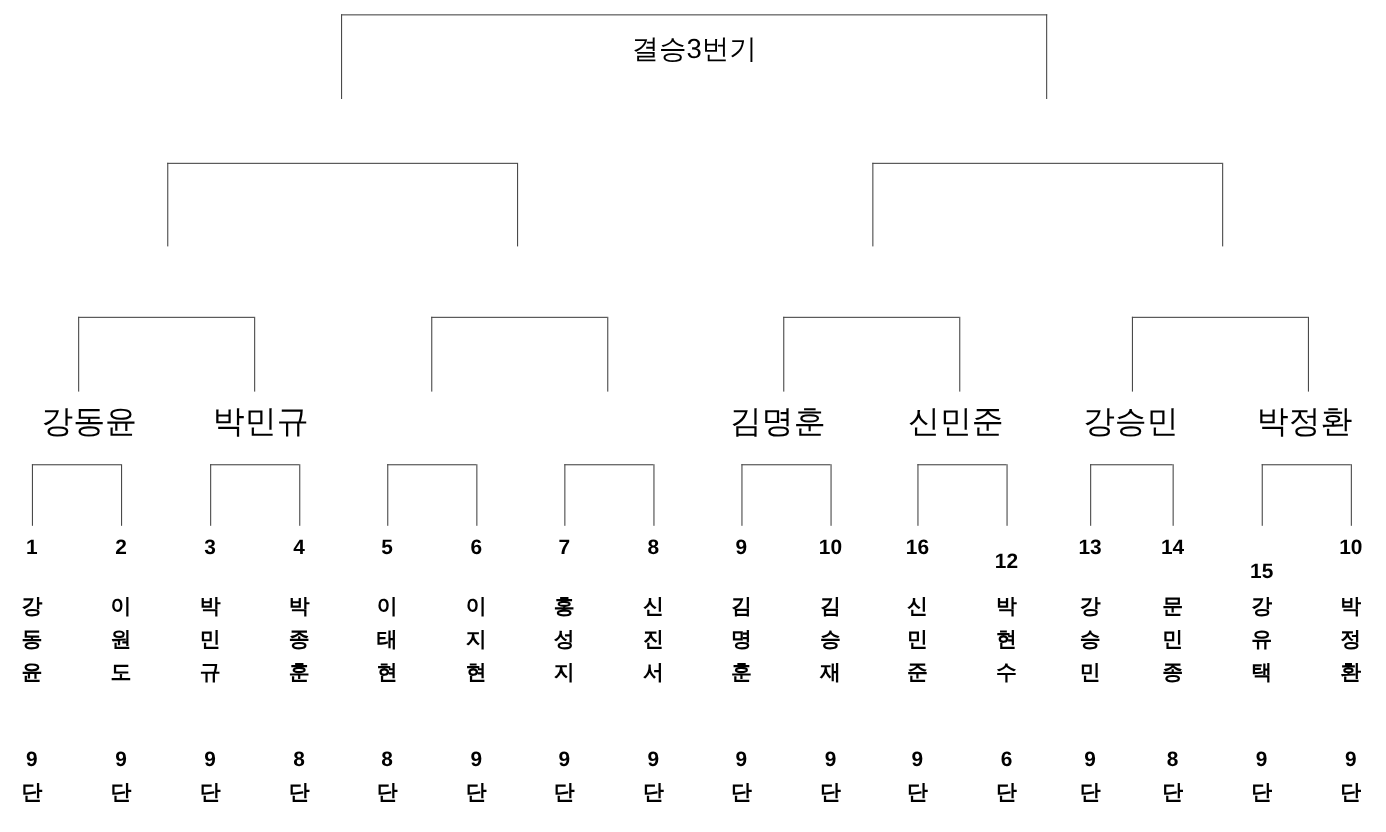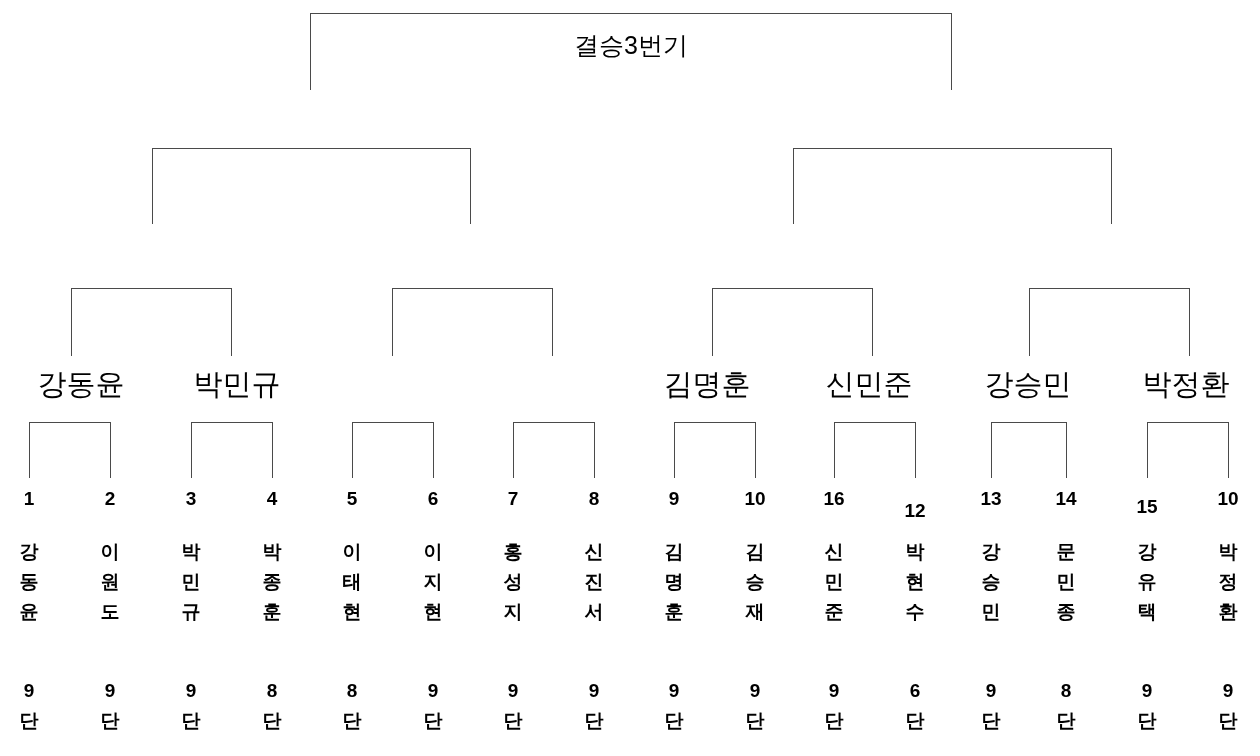"15" div.seed { top: 496px -> 509px }
